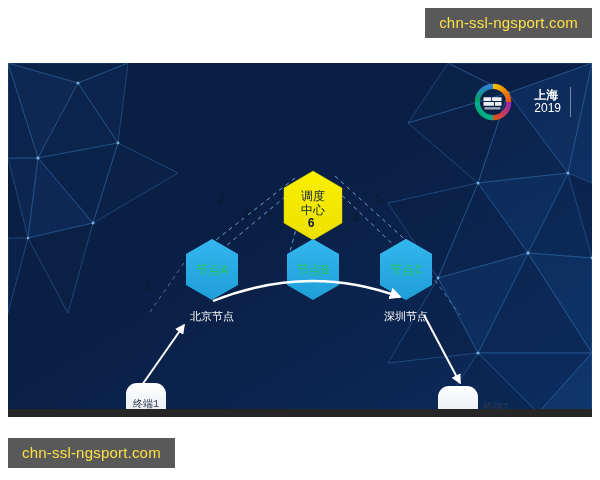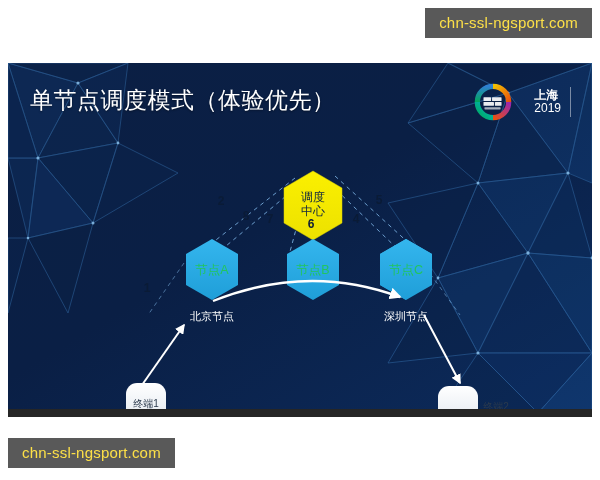"单节点调度模式（体验优先）" div.slide-title { html: <div>单节点调度模式（体验优先）</div> -> none }
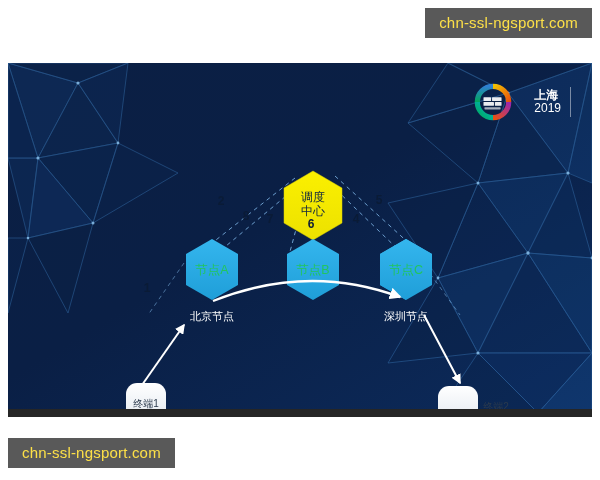"调度" .diagram { font-family: none -> Liberation Mono, monospace }
